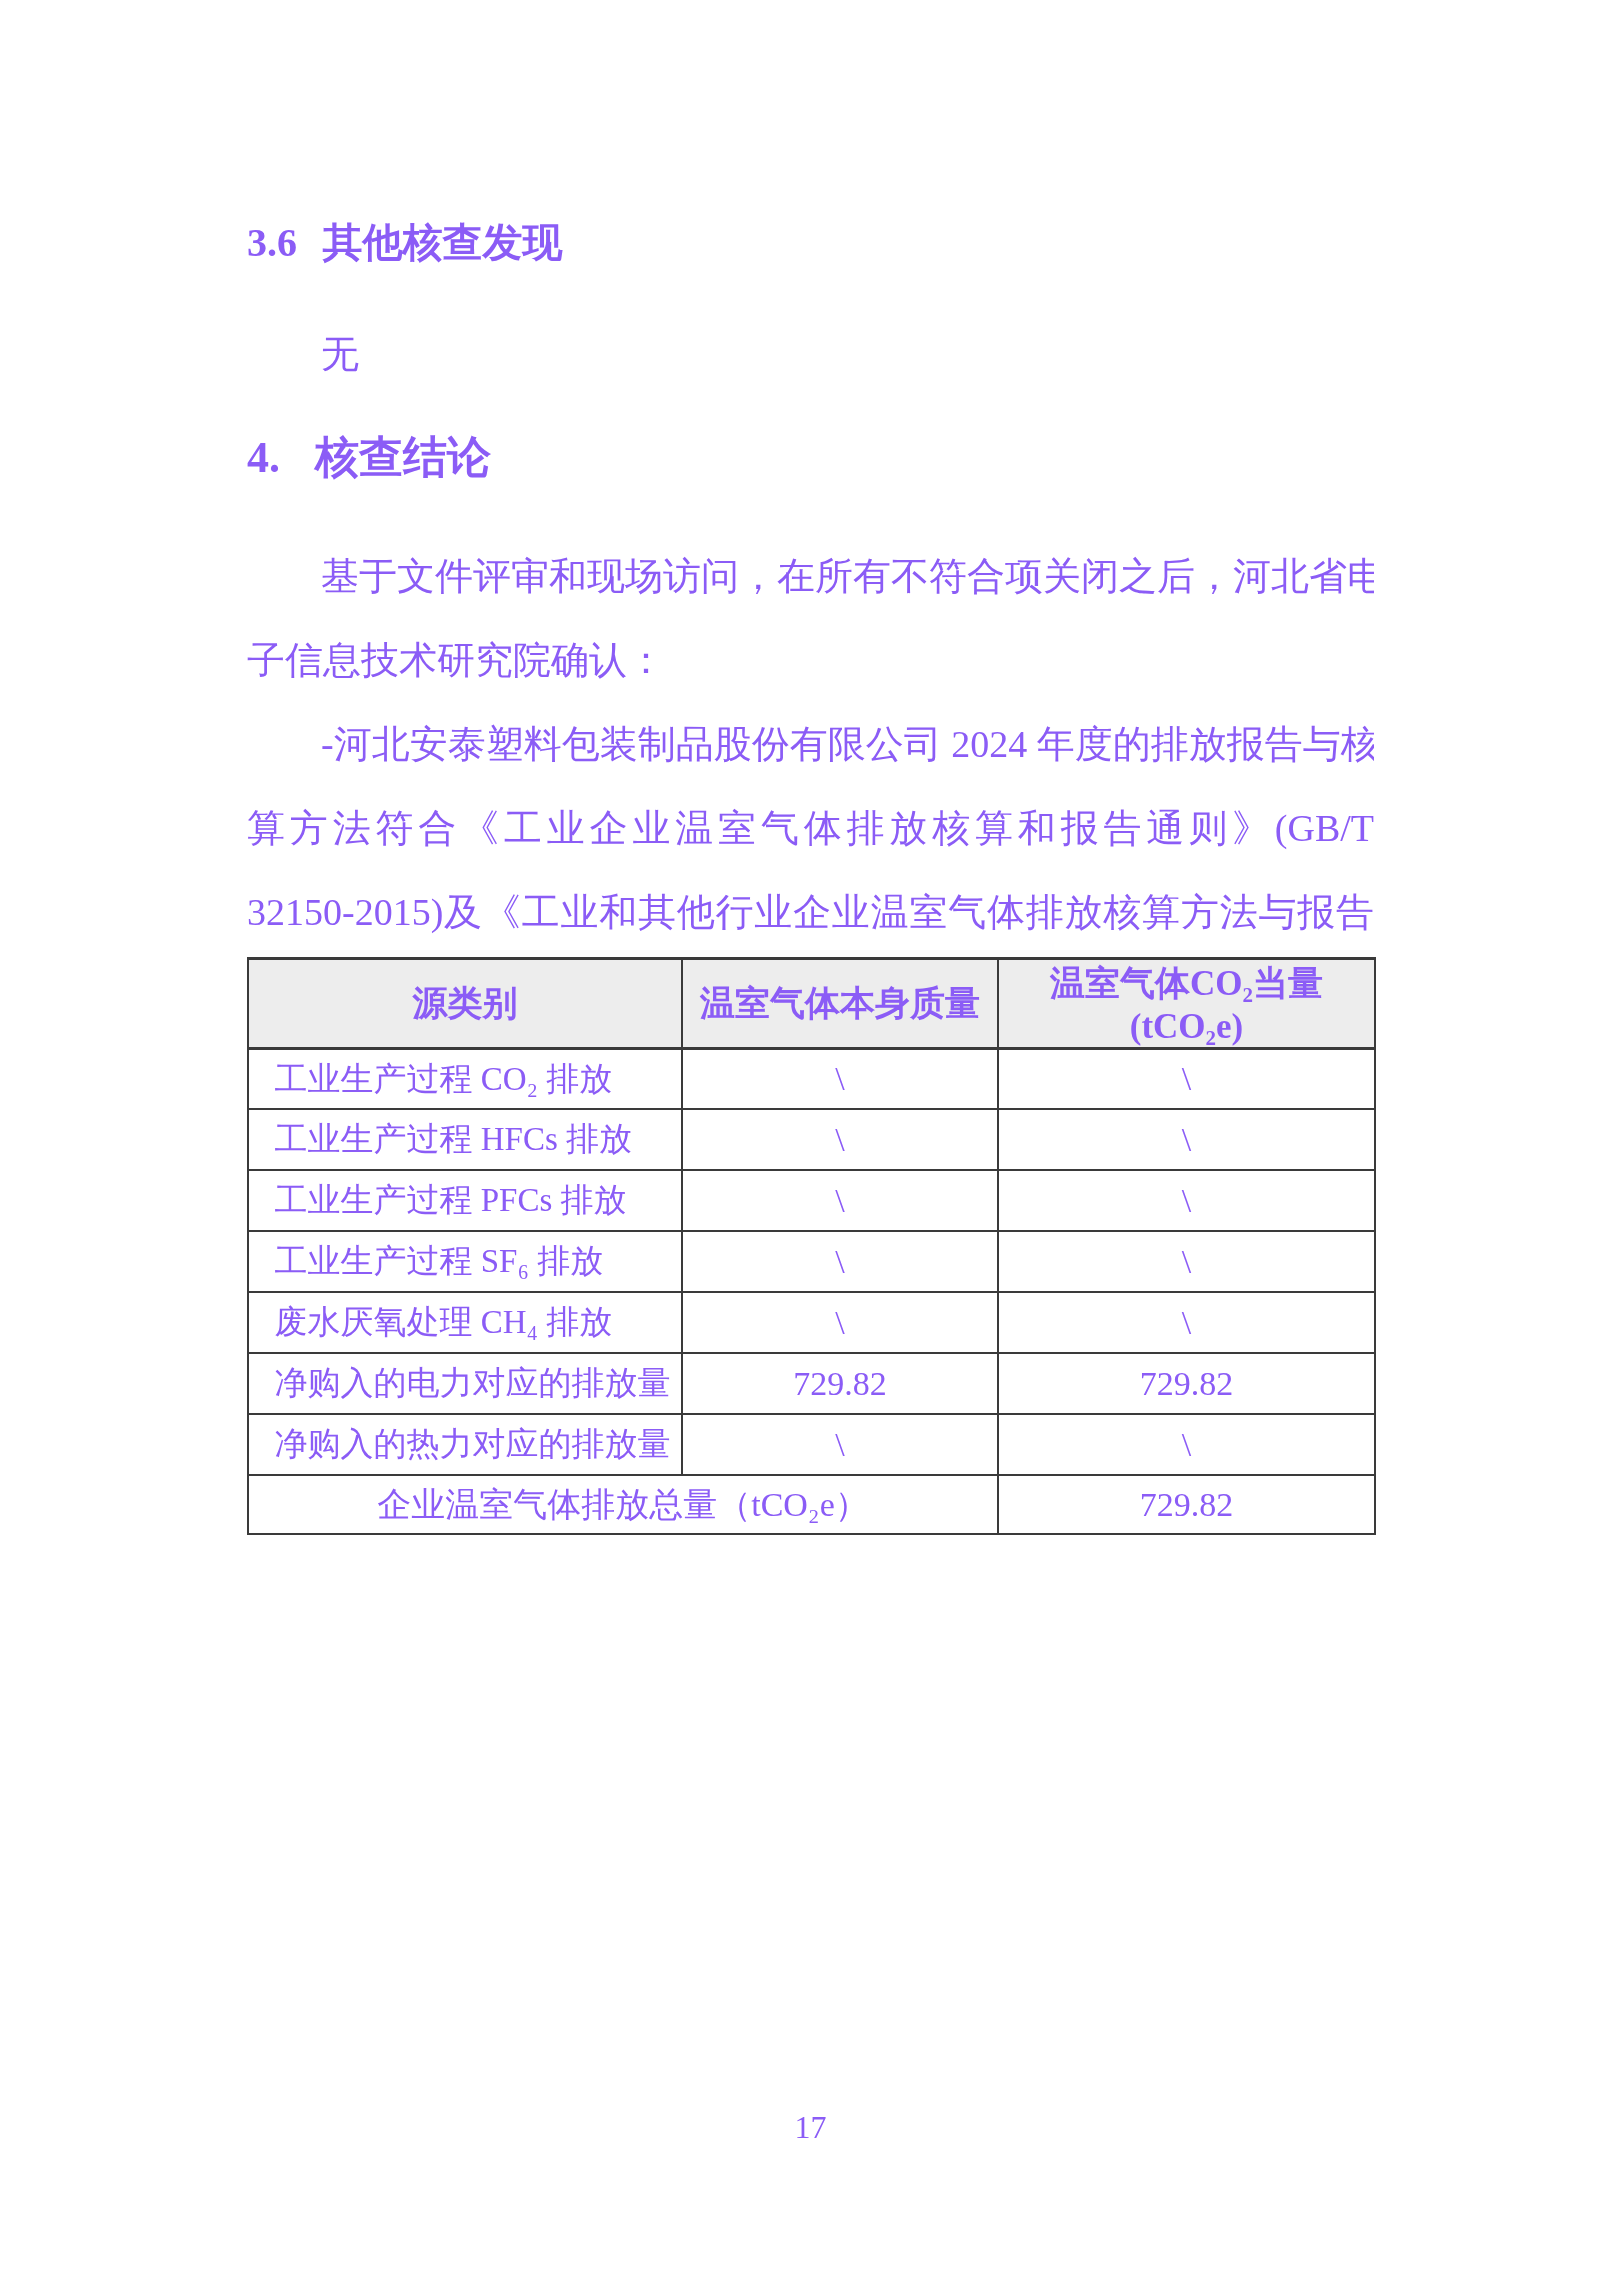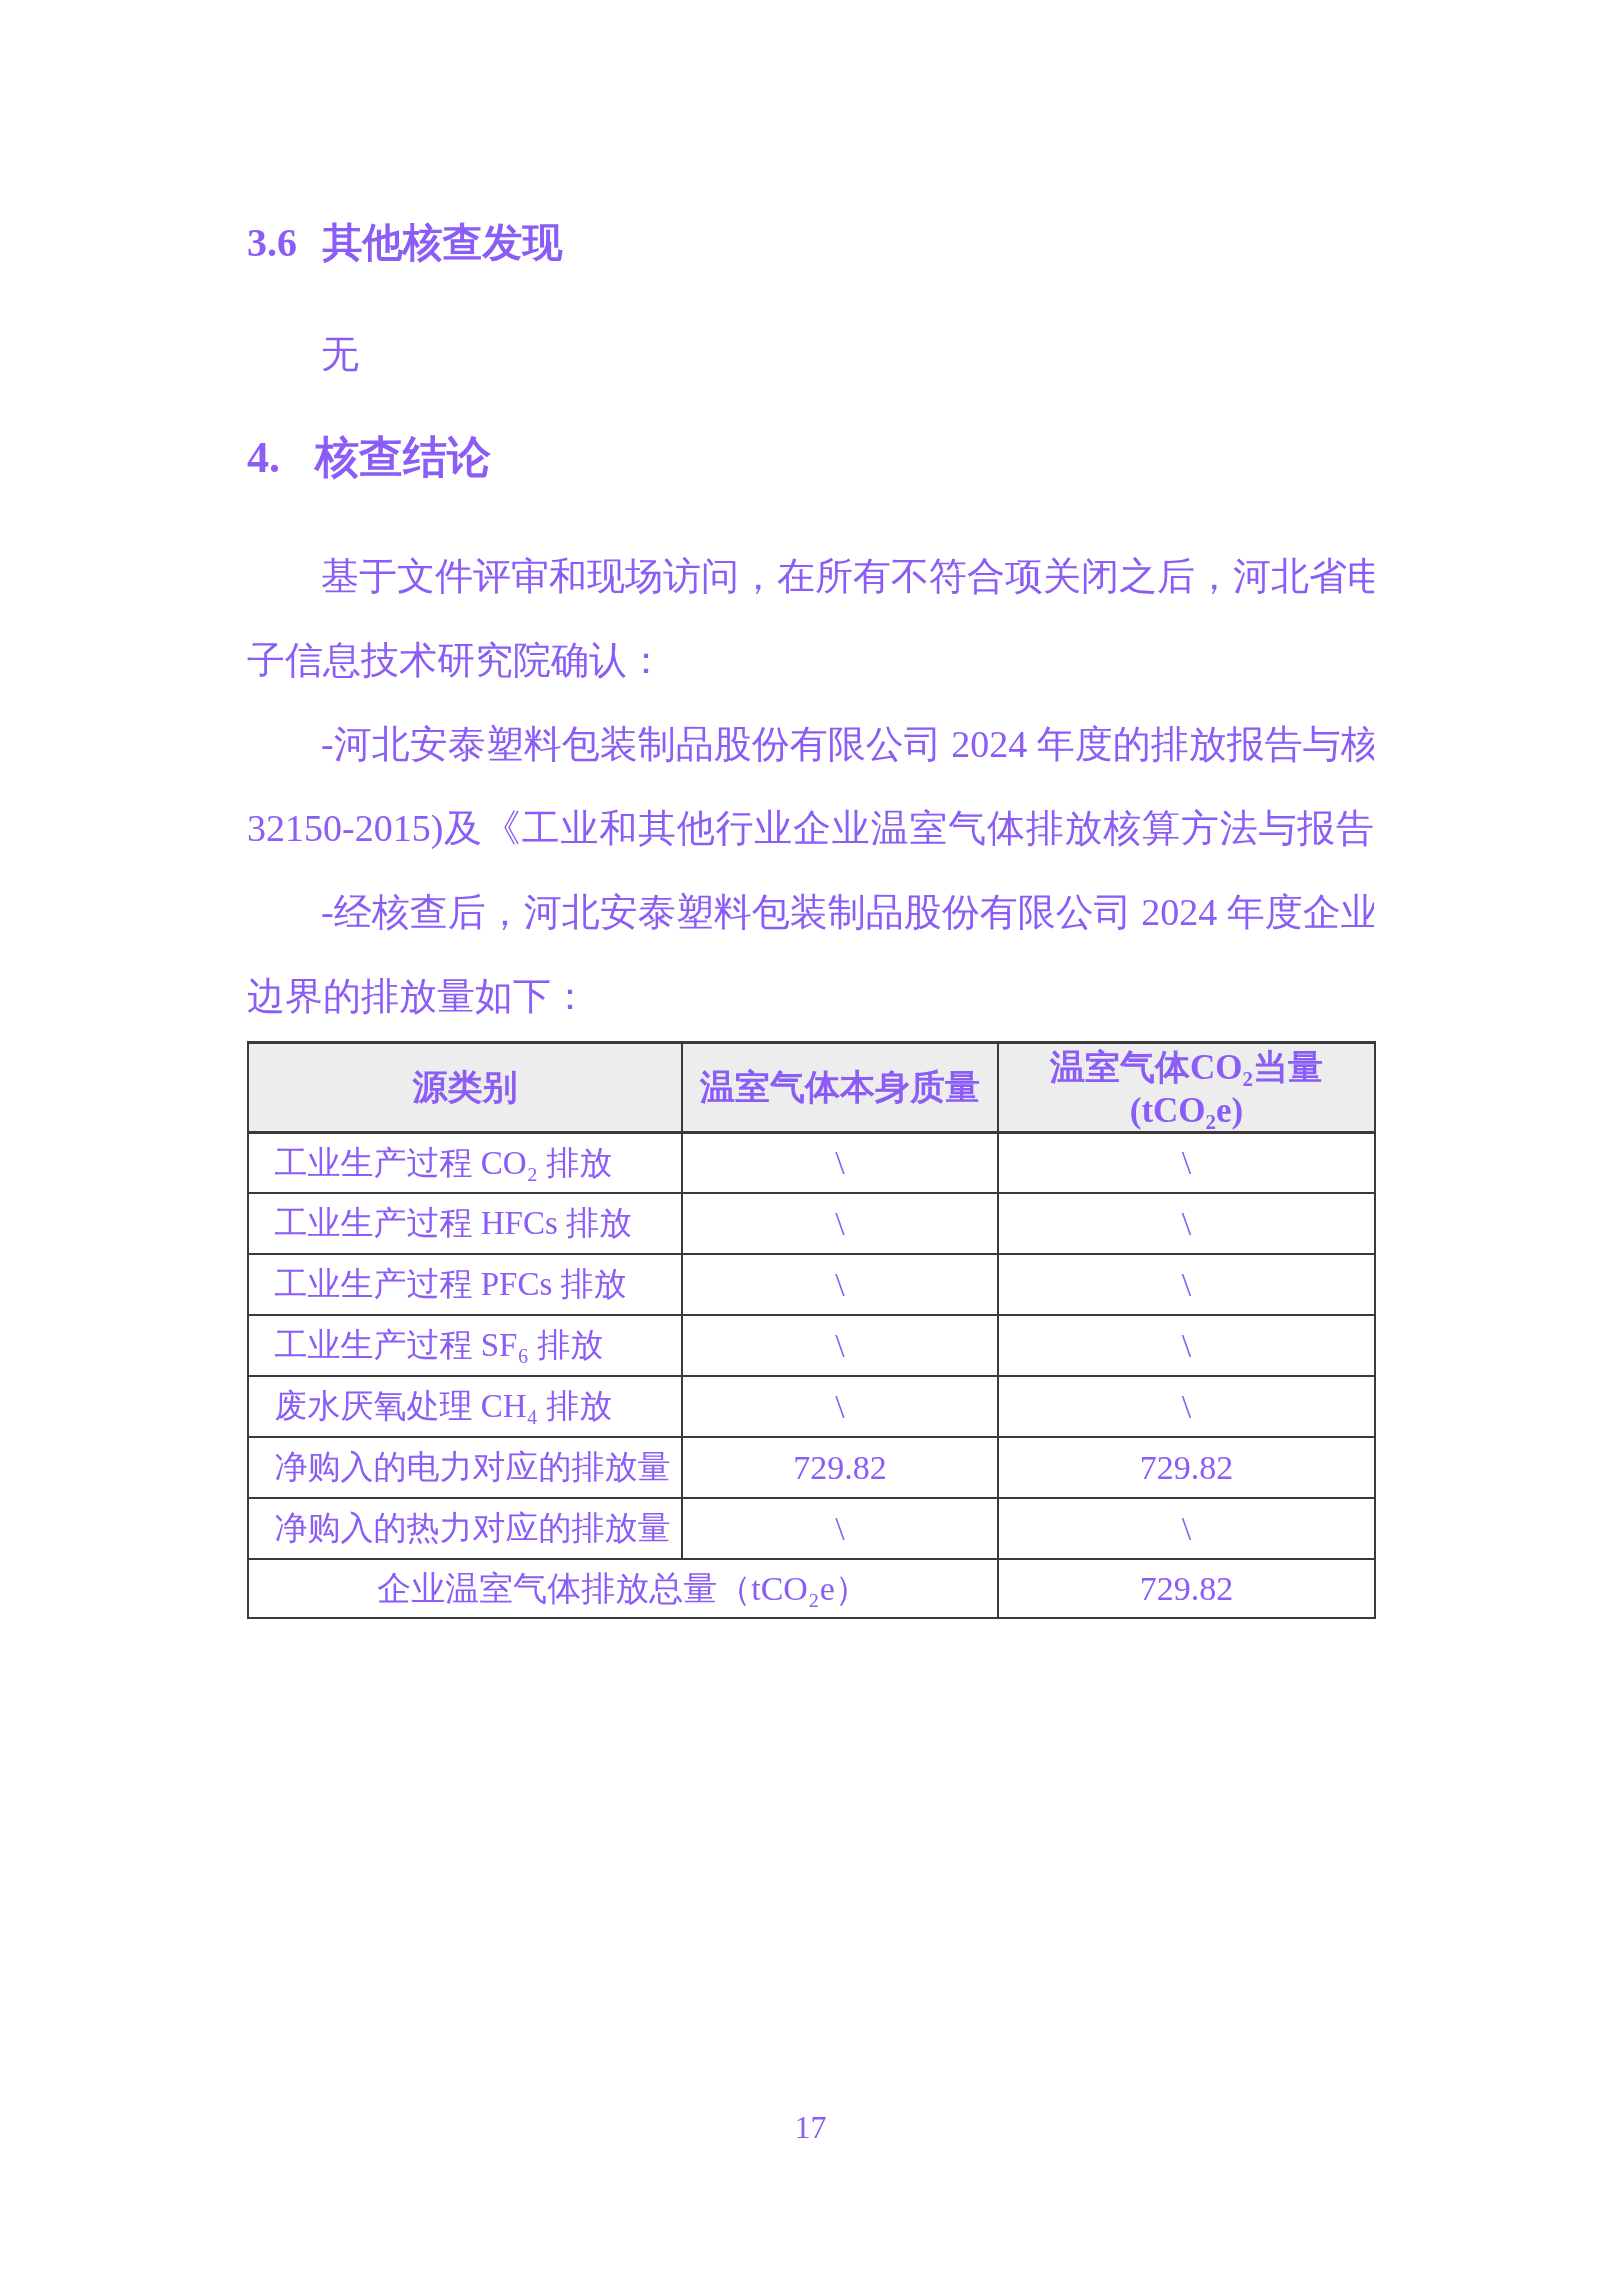"算方法符合《工业企业温室气体排放核算和报告通则》(GB/T" div.line { html: none -> <div>算方法符合《工业企业温室气体排放核算和报告通则》(GB/T</div> }
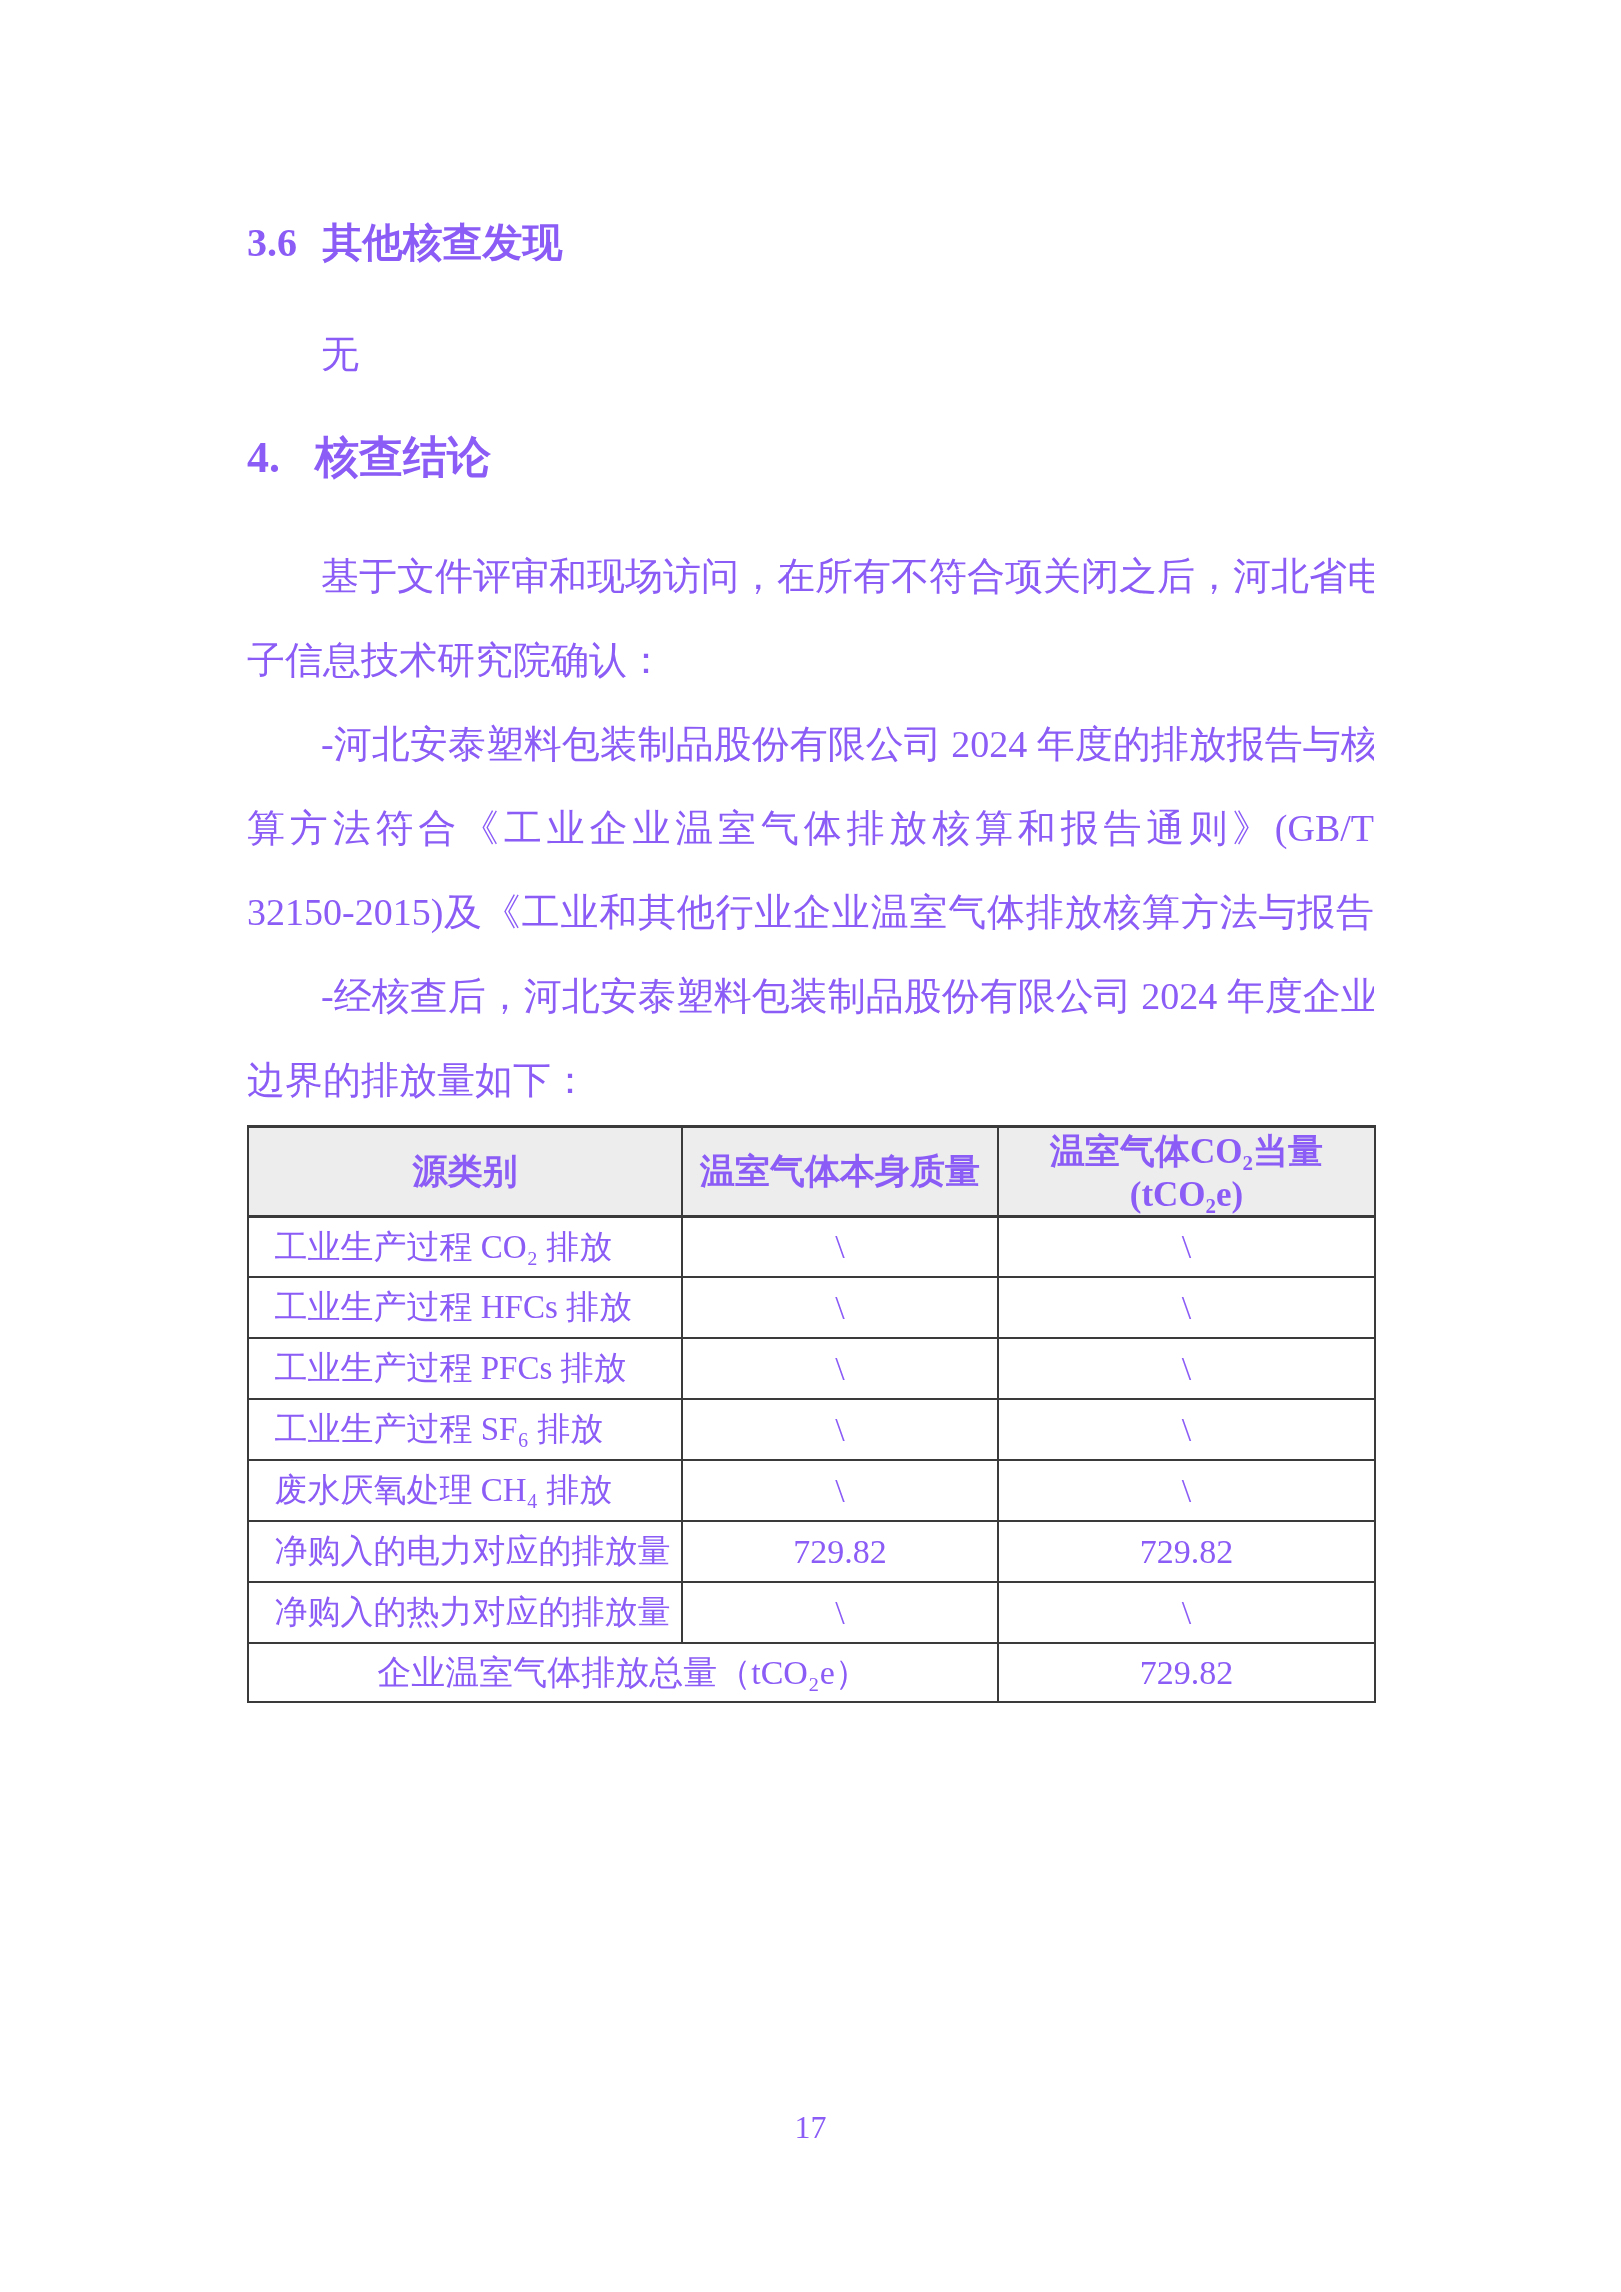"-经核查后，河北安泰塑料包装制品股份有限公司 2024 年度企业" div.para { html: <div> <div>-经核查后，河北安泰塑料包装制品股份有限公司 2024 年度企业</div> <div>边界的排放量如下：</div> </div> -> none }
